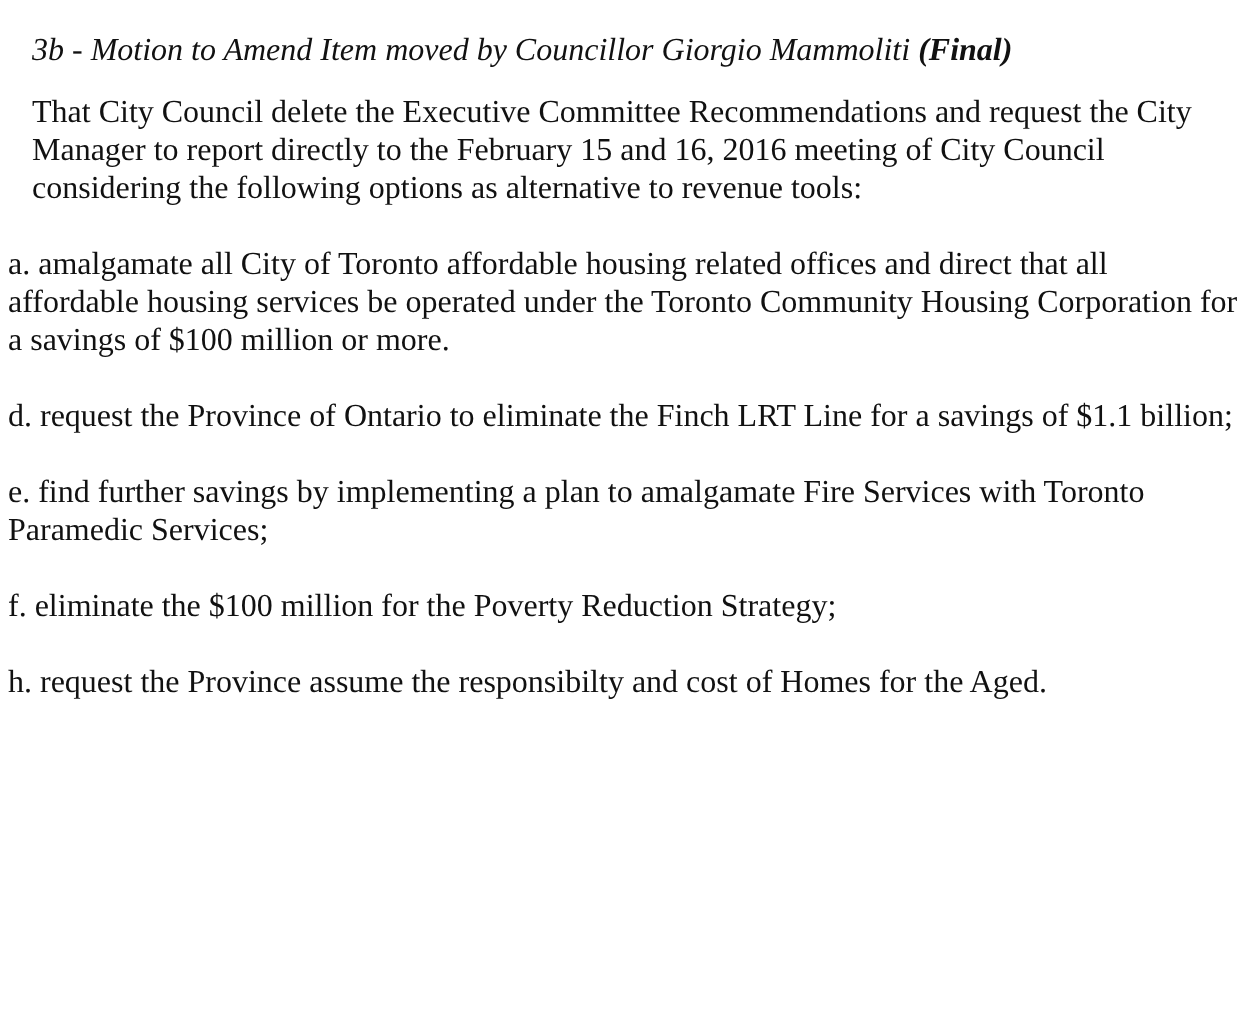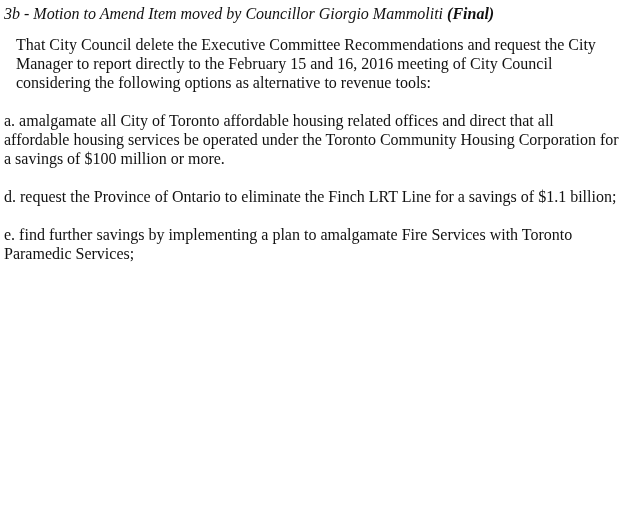"3b - Motion to Amend" .heading { margin: 0 -> 12px }
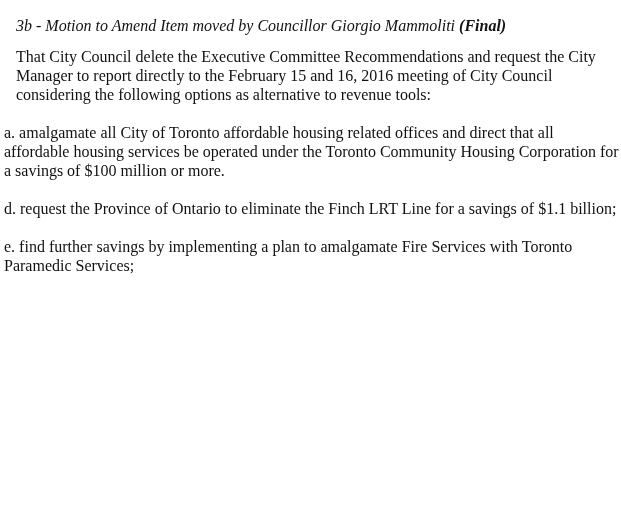"f. eliminate the $100 million" p.item { html: none -> <p>f. eliminate the $100 million for the Poverty Reduction Strategy;</p> }
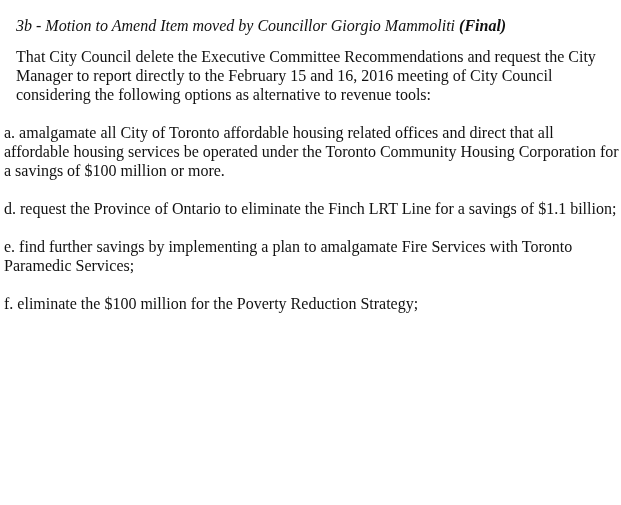"h. request the Province assume" p.item { html: none -> <p>h. request the Province assume the responsibilty and cost of Homes for the Aged.</p> }
